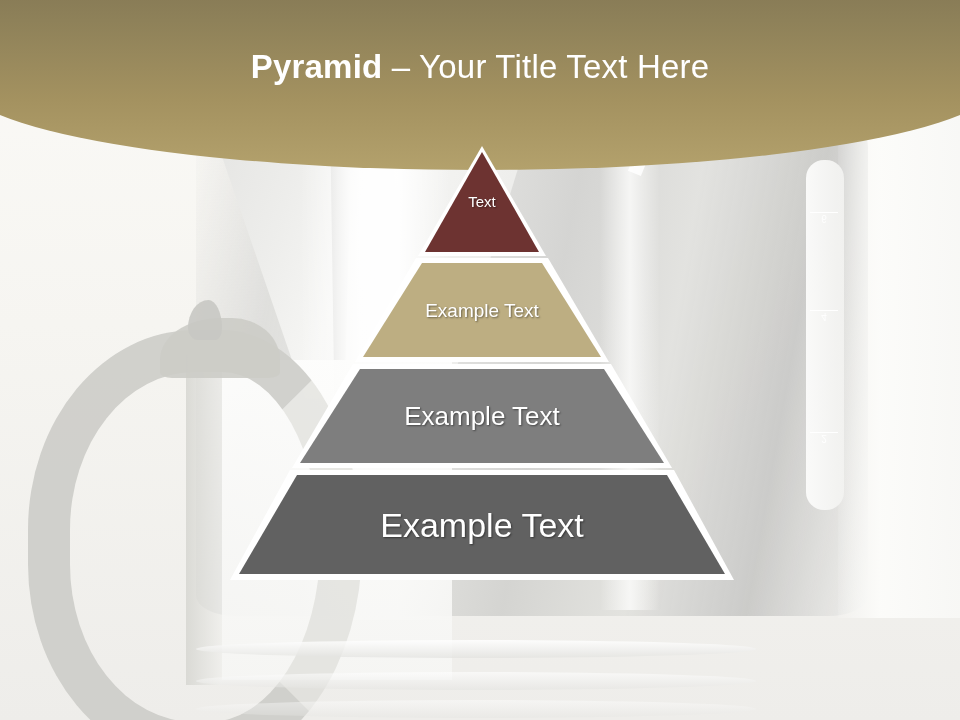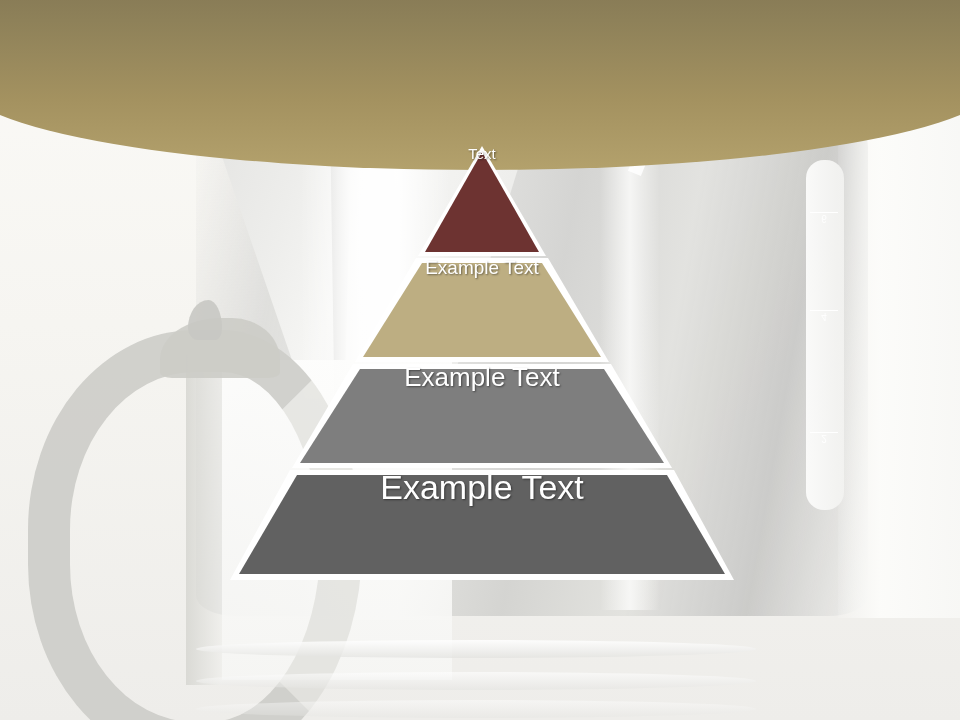"Pyramid – Your Title Text" div.slide-title { html: none -> <div> <span>Pyramid</span><span> – </span><span>Your Title Text Here</span> </div> }
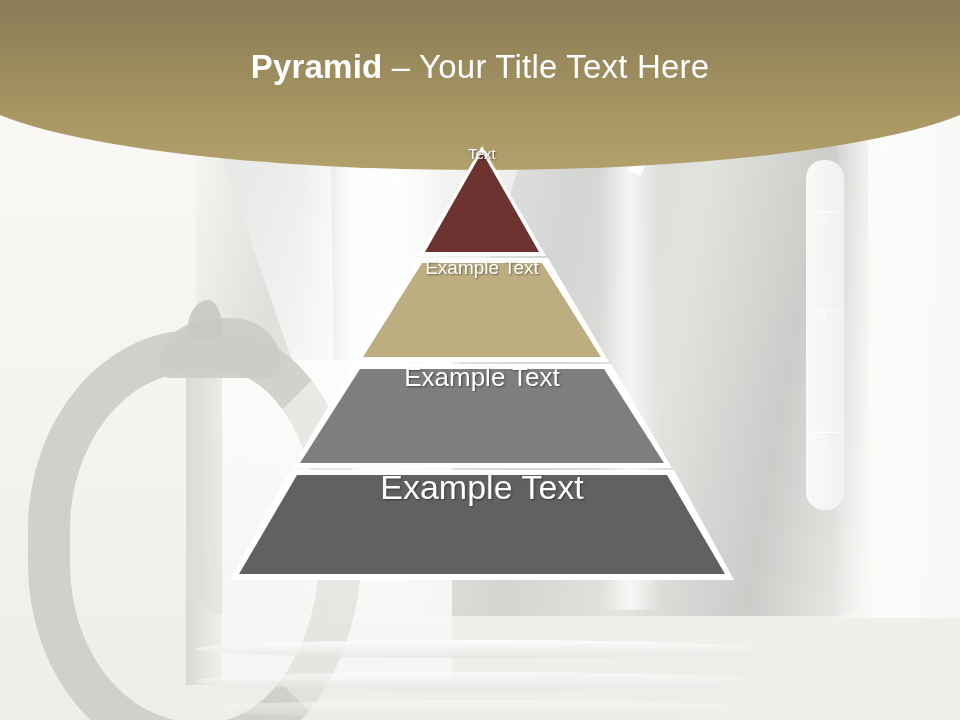"Text" .level { align-items: none -> center }
